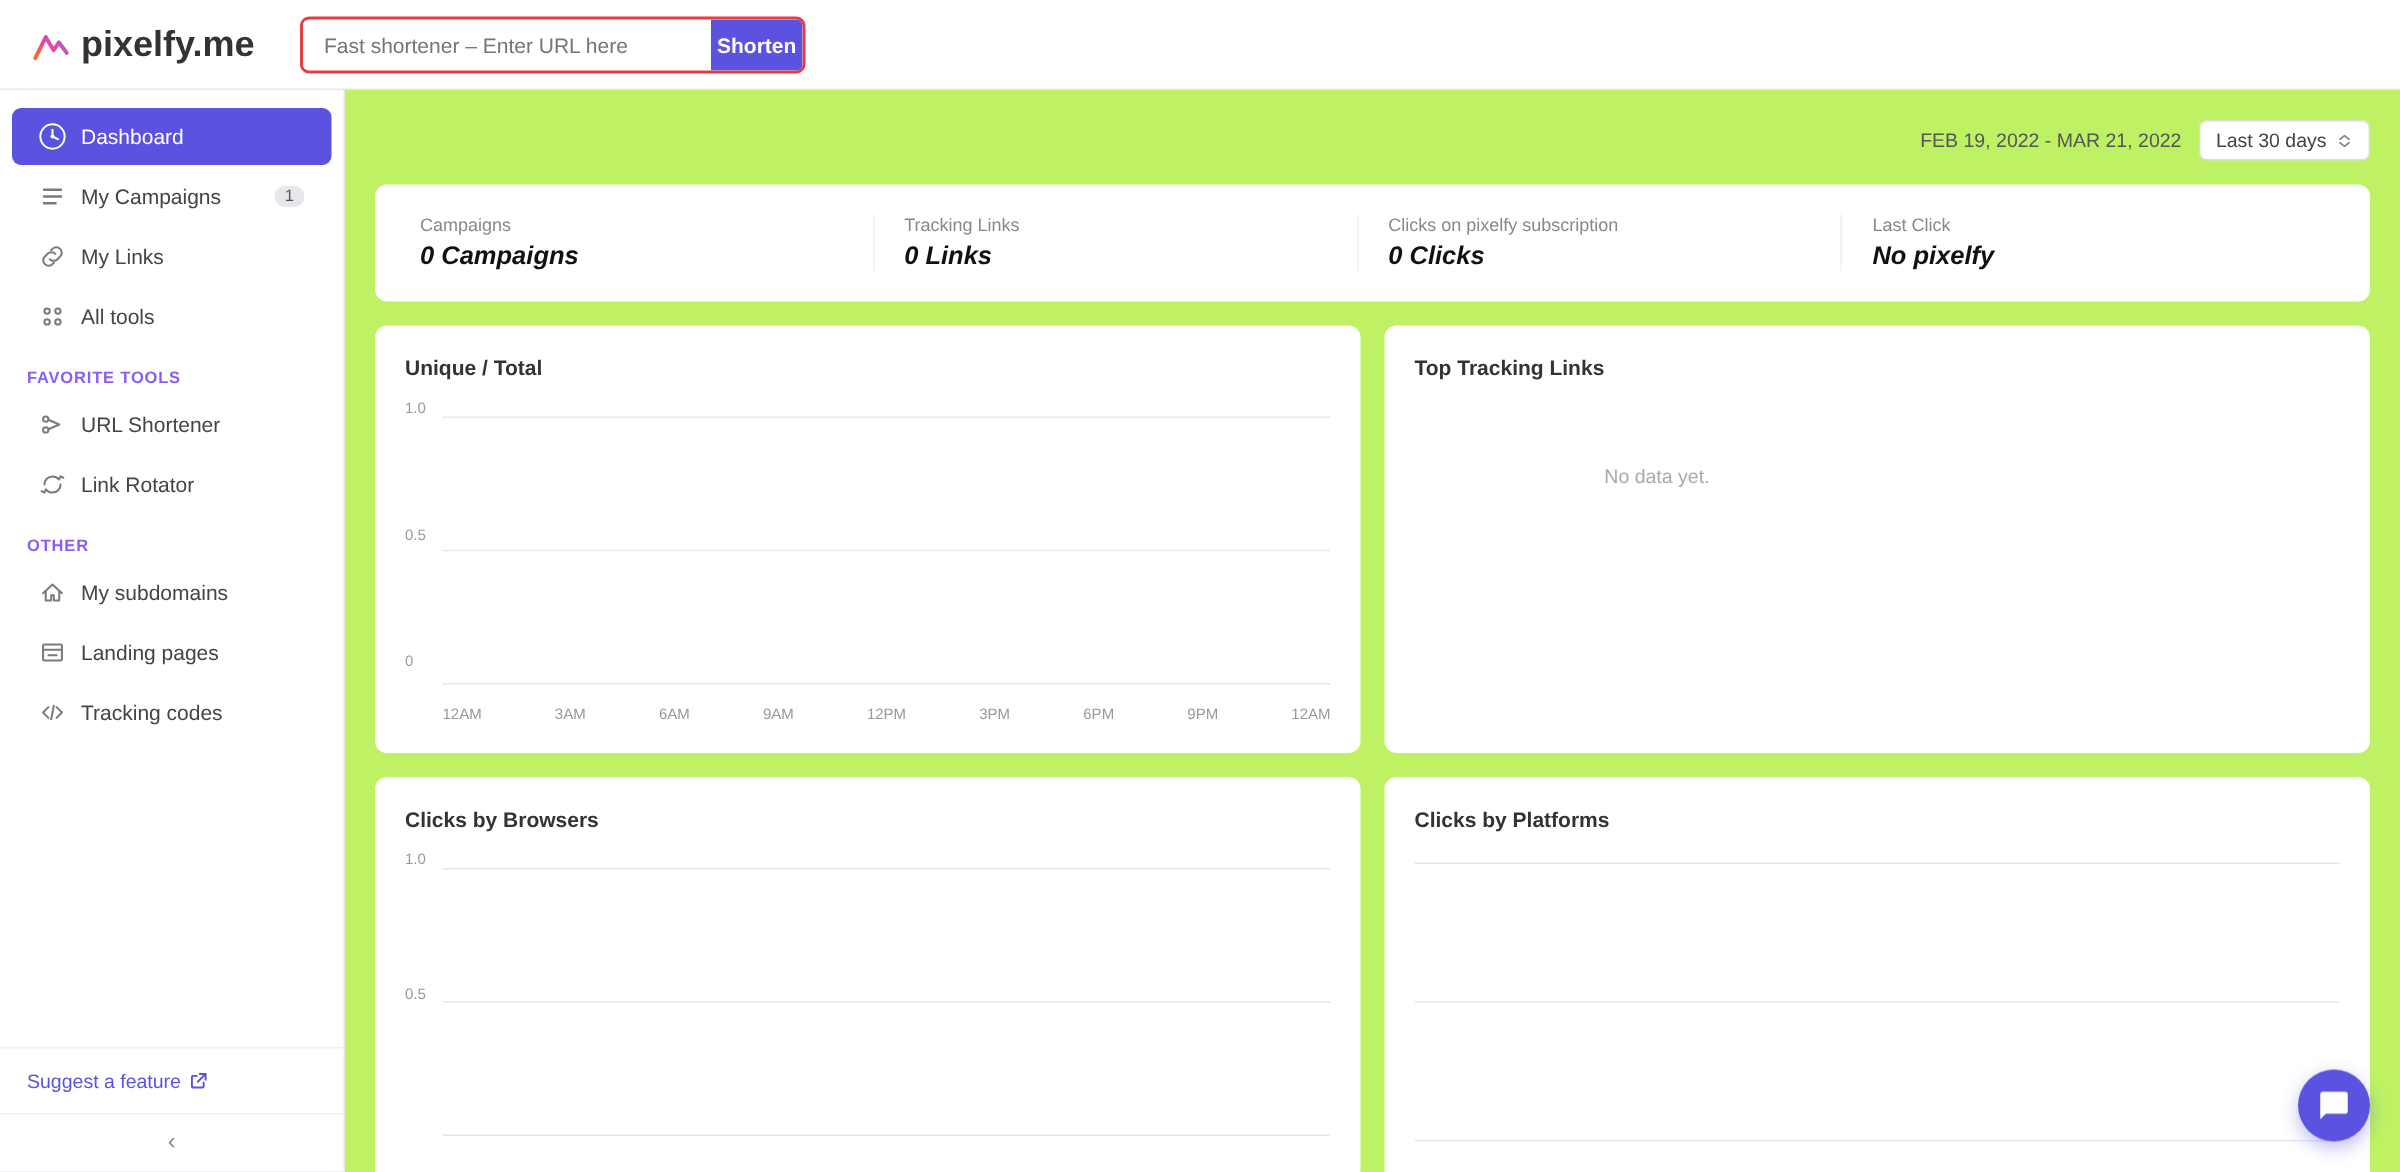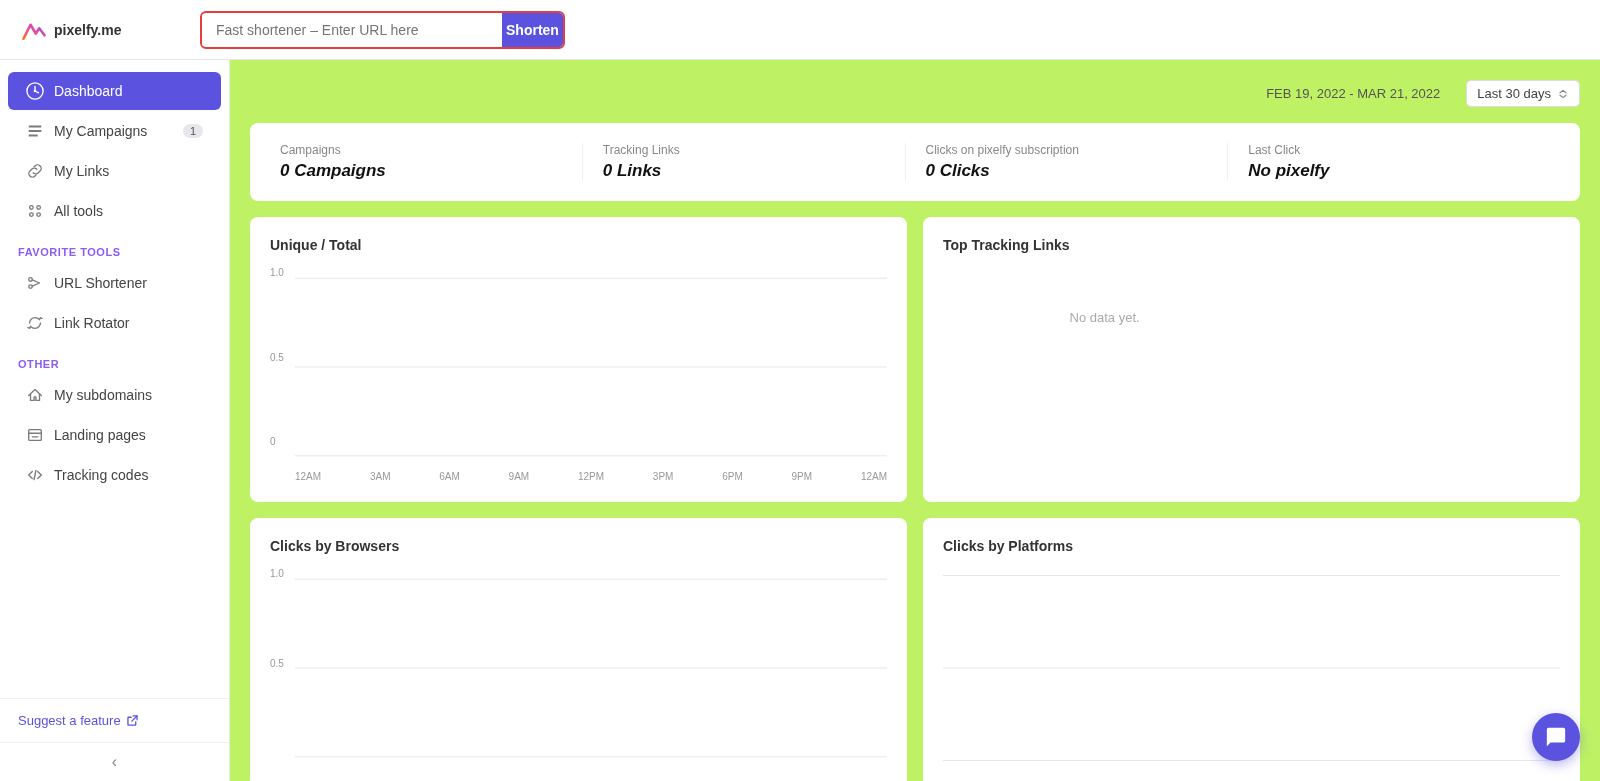"pixelfy.me" .logo { font-size: 14px -> 24px }
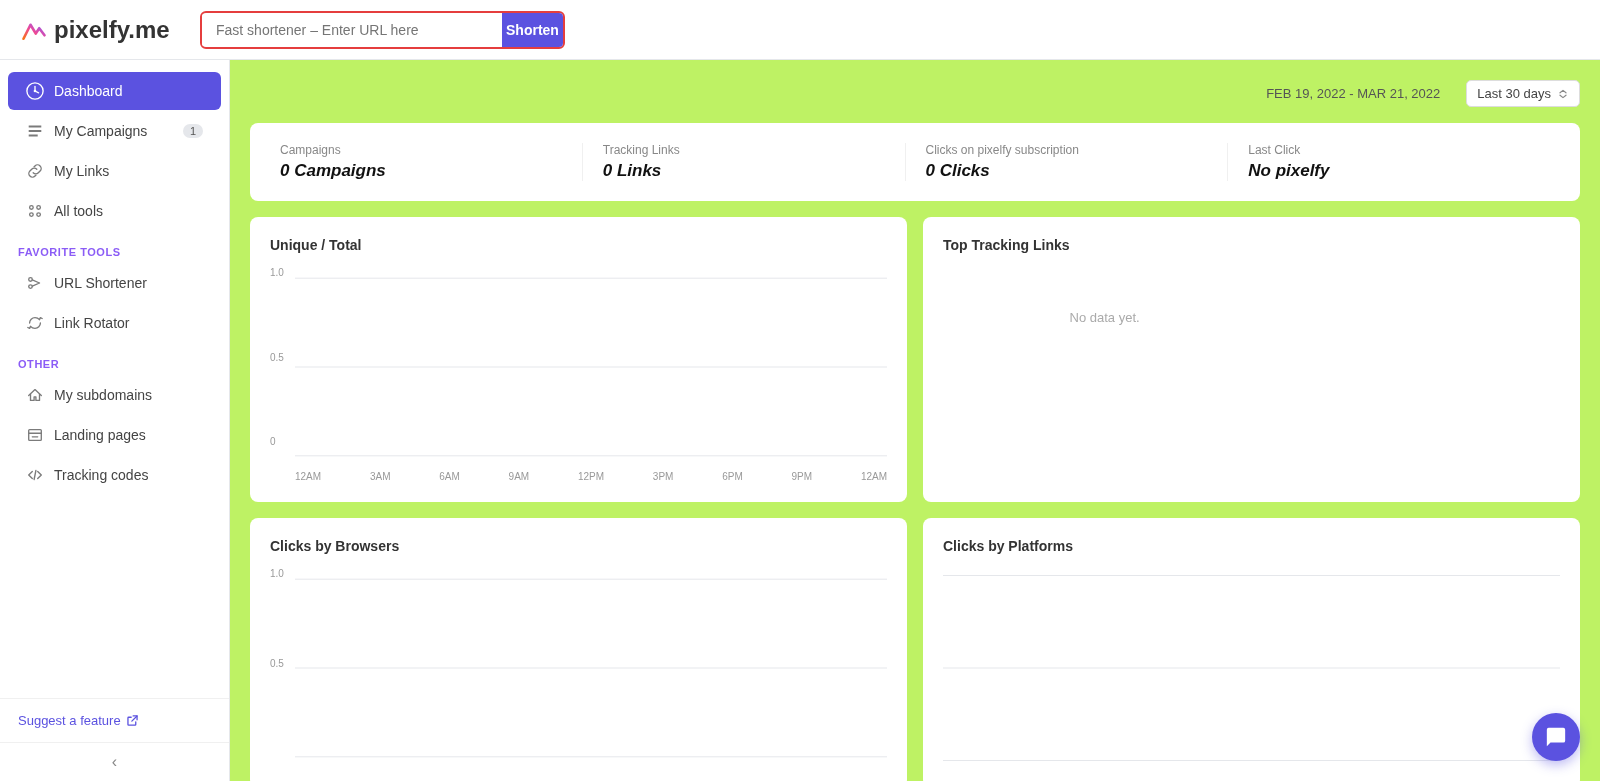"Fast shortener – Enter URL" .url-input { width: 300px -> 272px }
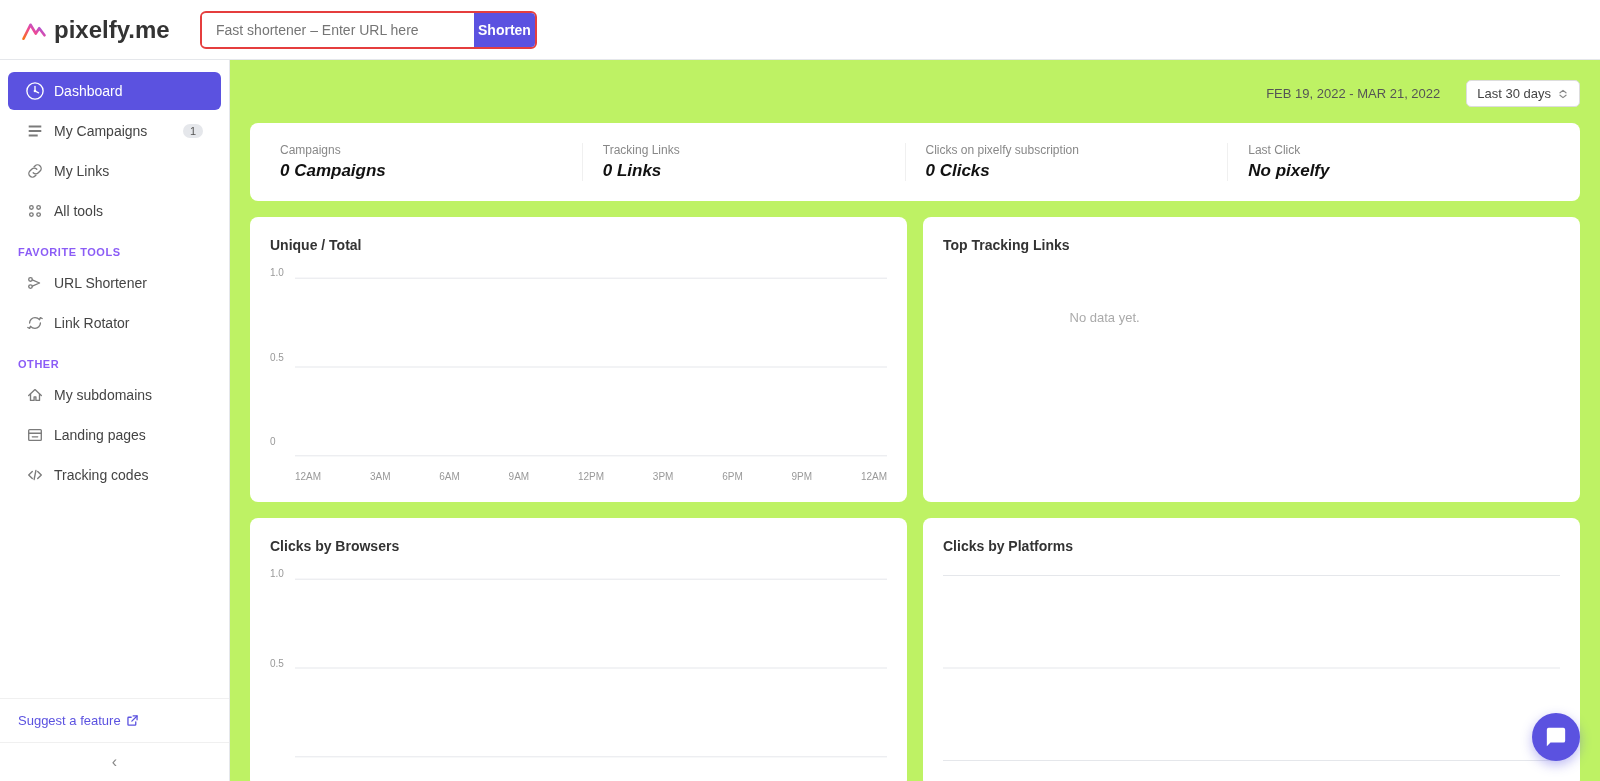"Last 30 days" .date-dropdown { margin-left: 14px -> none }
